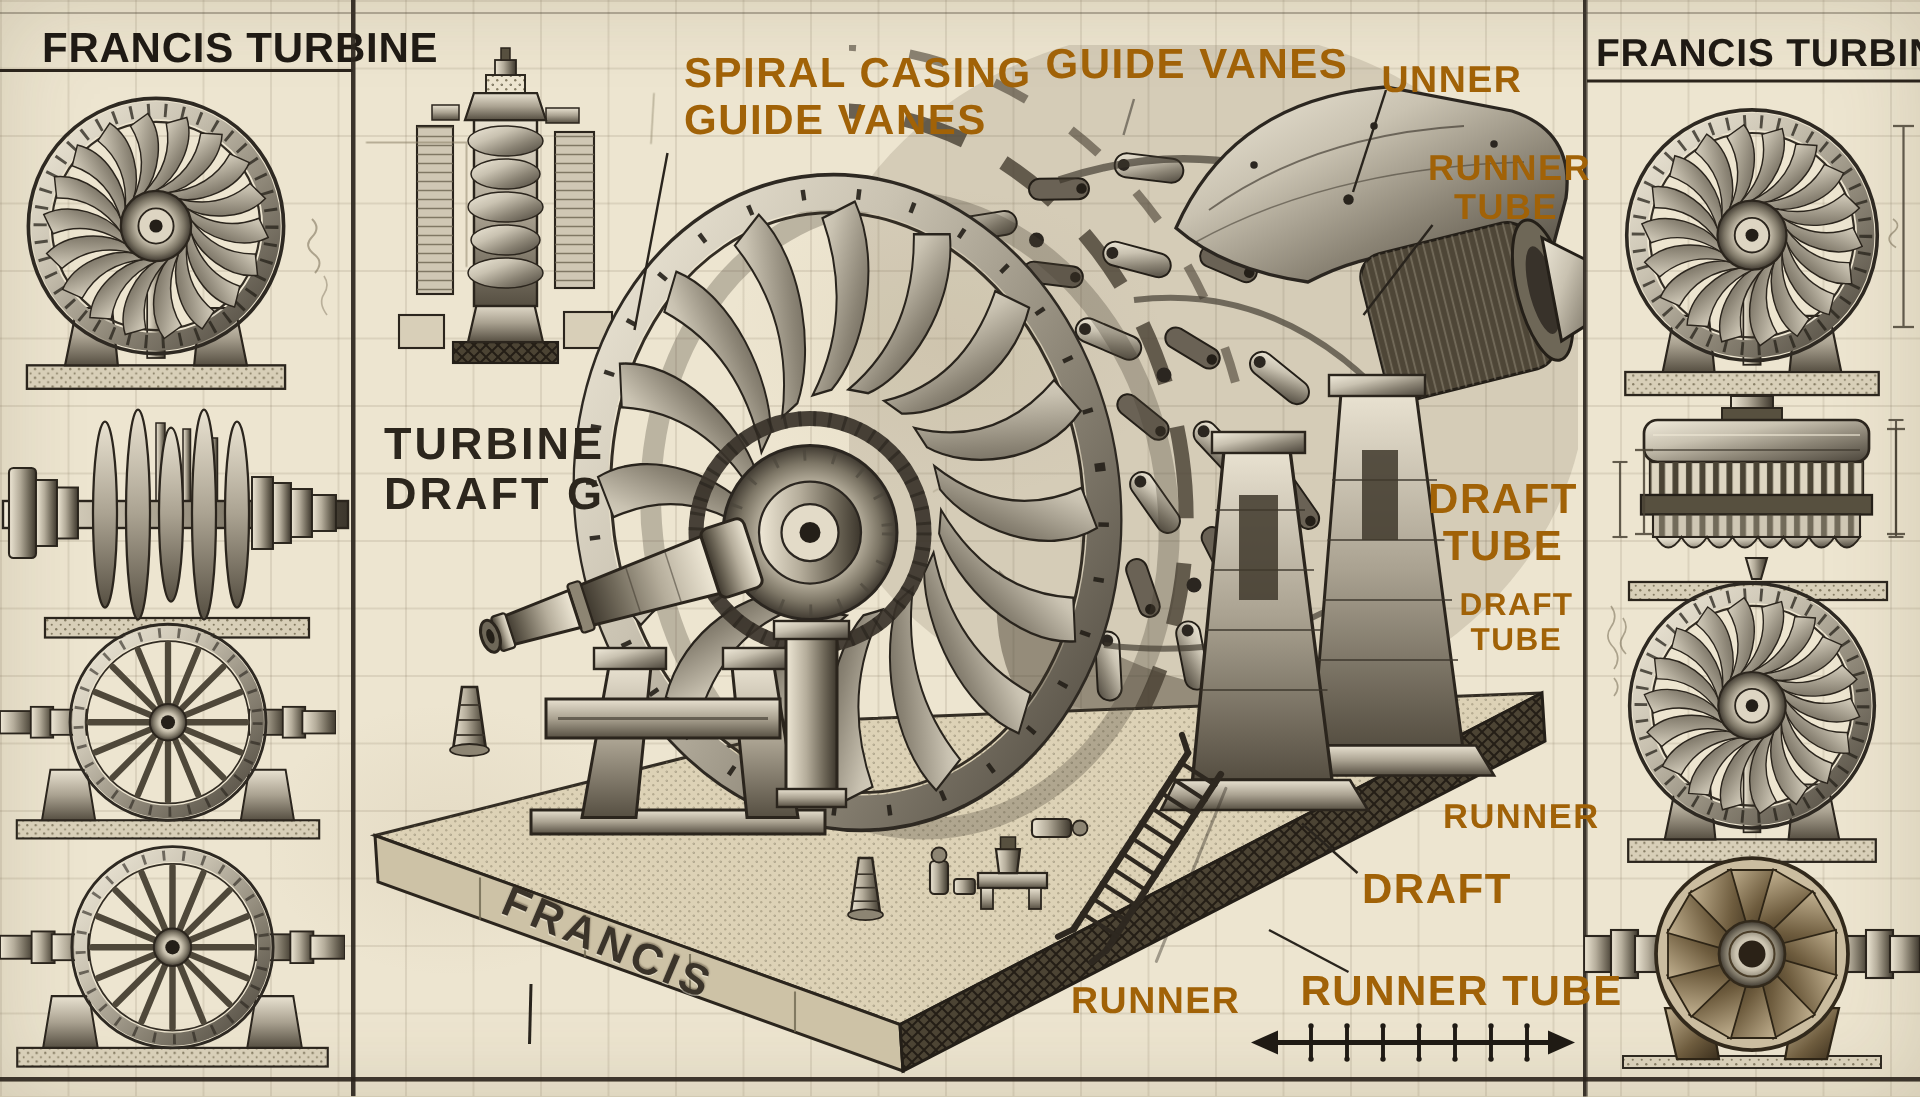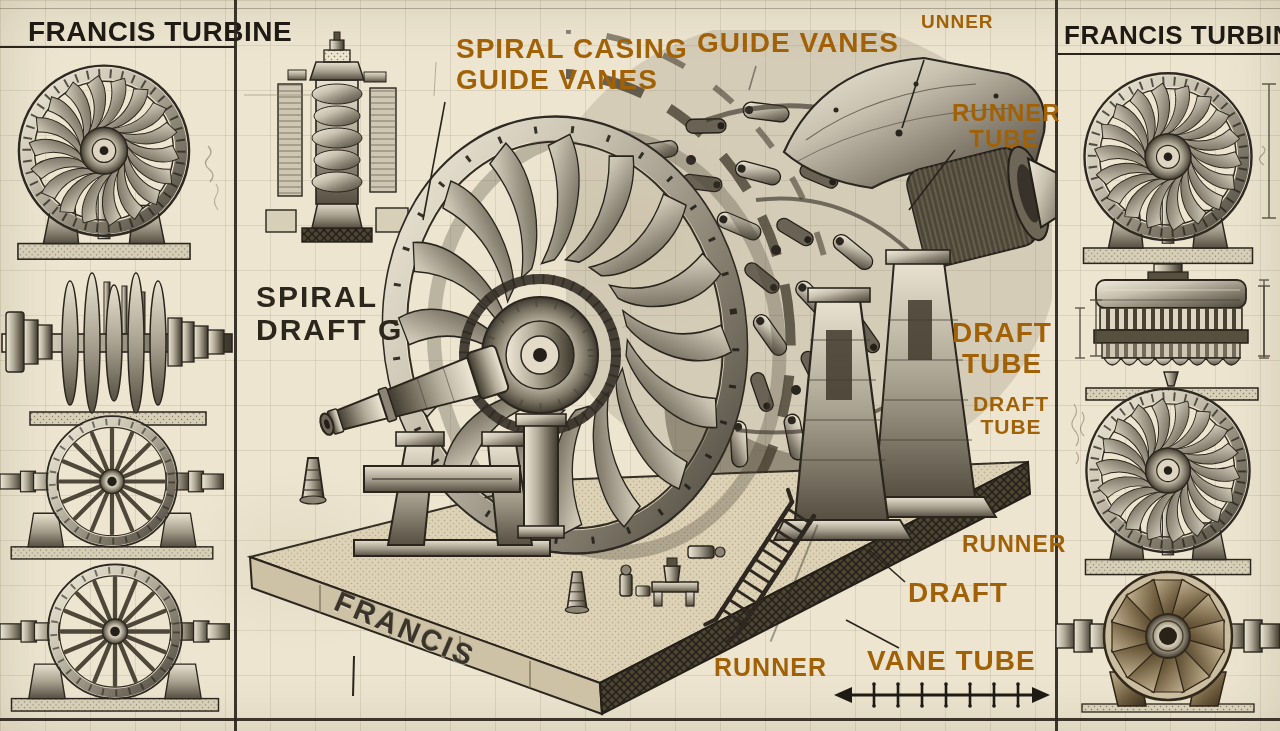"UNNER" div.lbl { font-size: 19px -> 25px; top: 12px -> 40px }
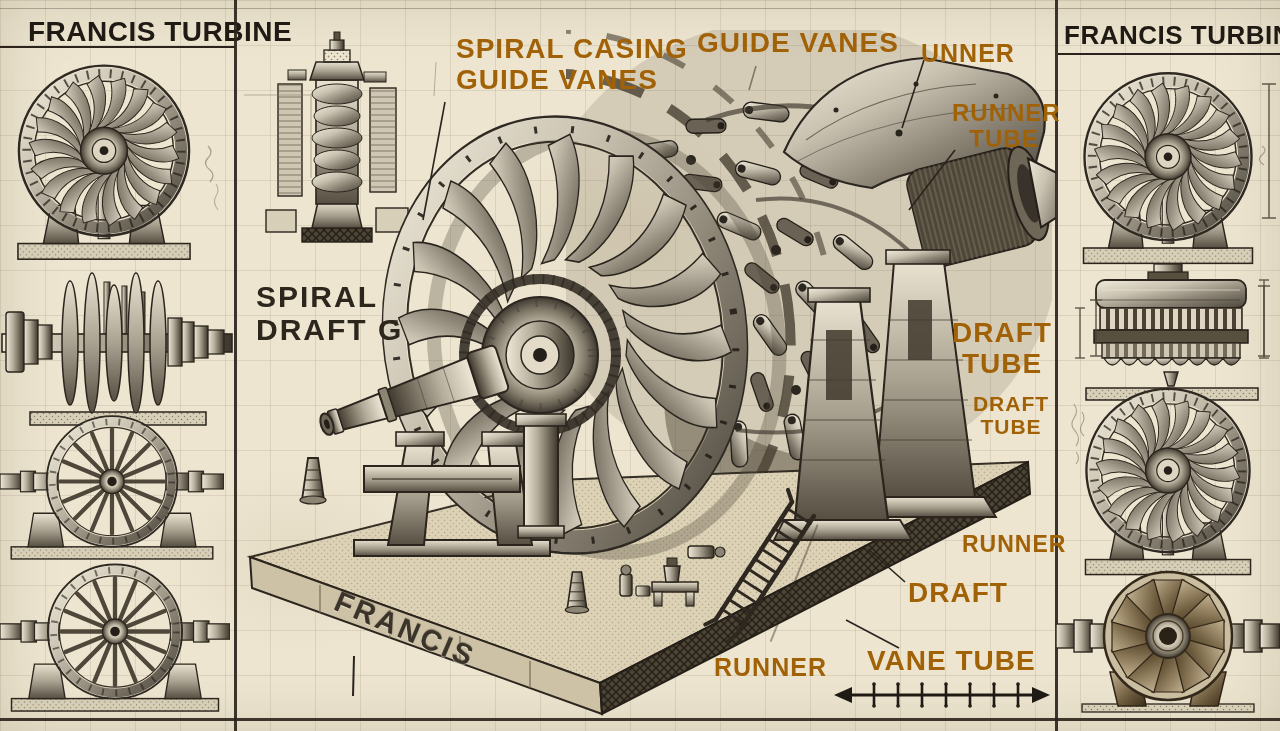"SPIRAL" span.l { text: SPIRAL -> TURBINE }
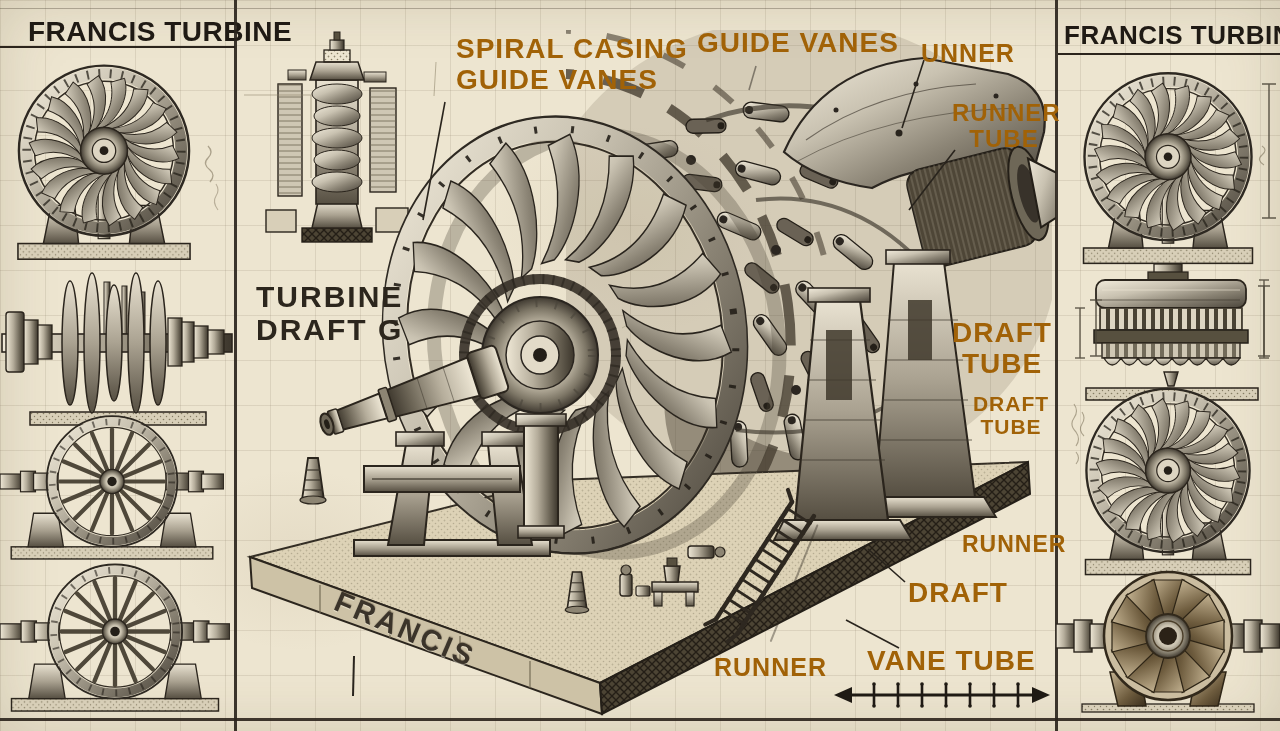"VANE TUBE" div.lbl { text: VANE -> RUNNER }
